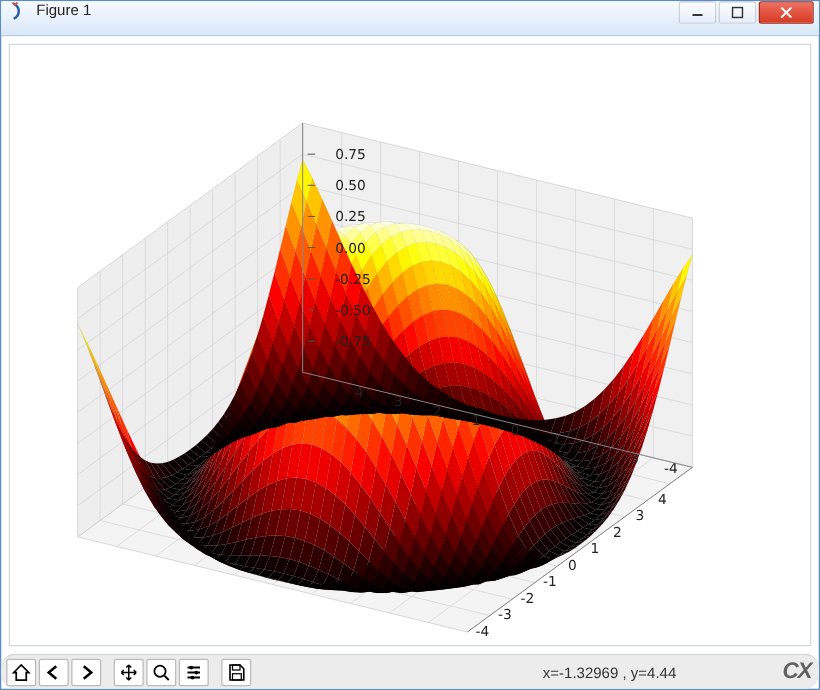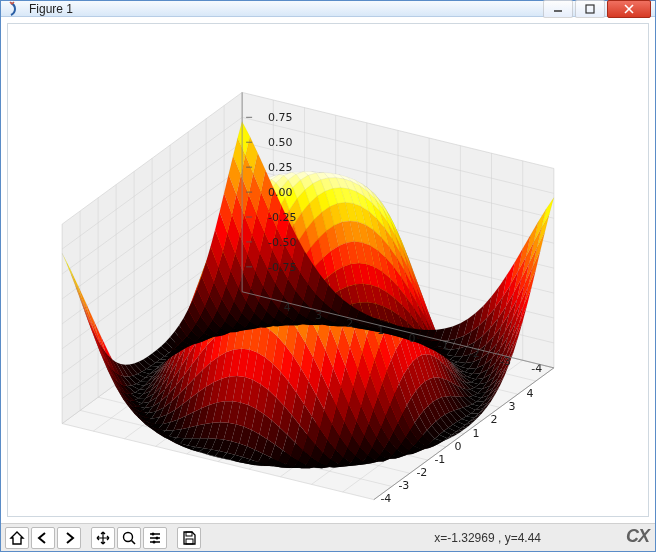"Figure 1" .titlebar { align-items: center -> flex-start; height: 16px -> 28px }
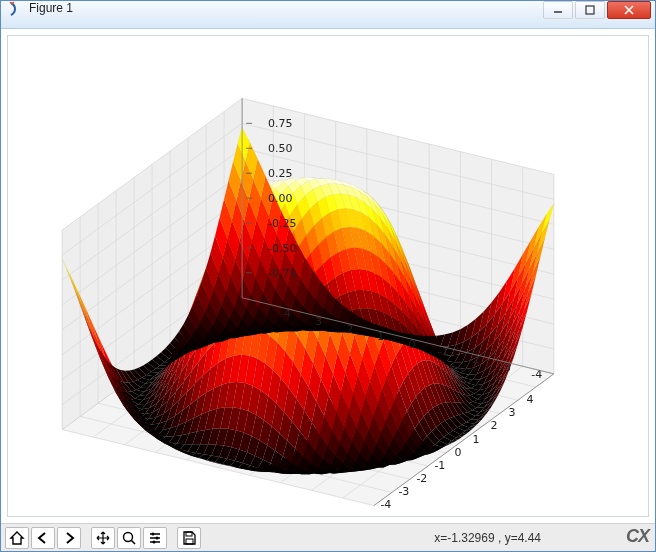"x=-1.32969 , y=4.44" .toolbar { border-radius: none -> 11px }
